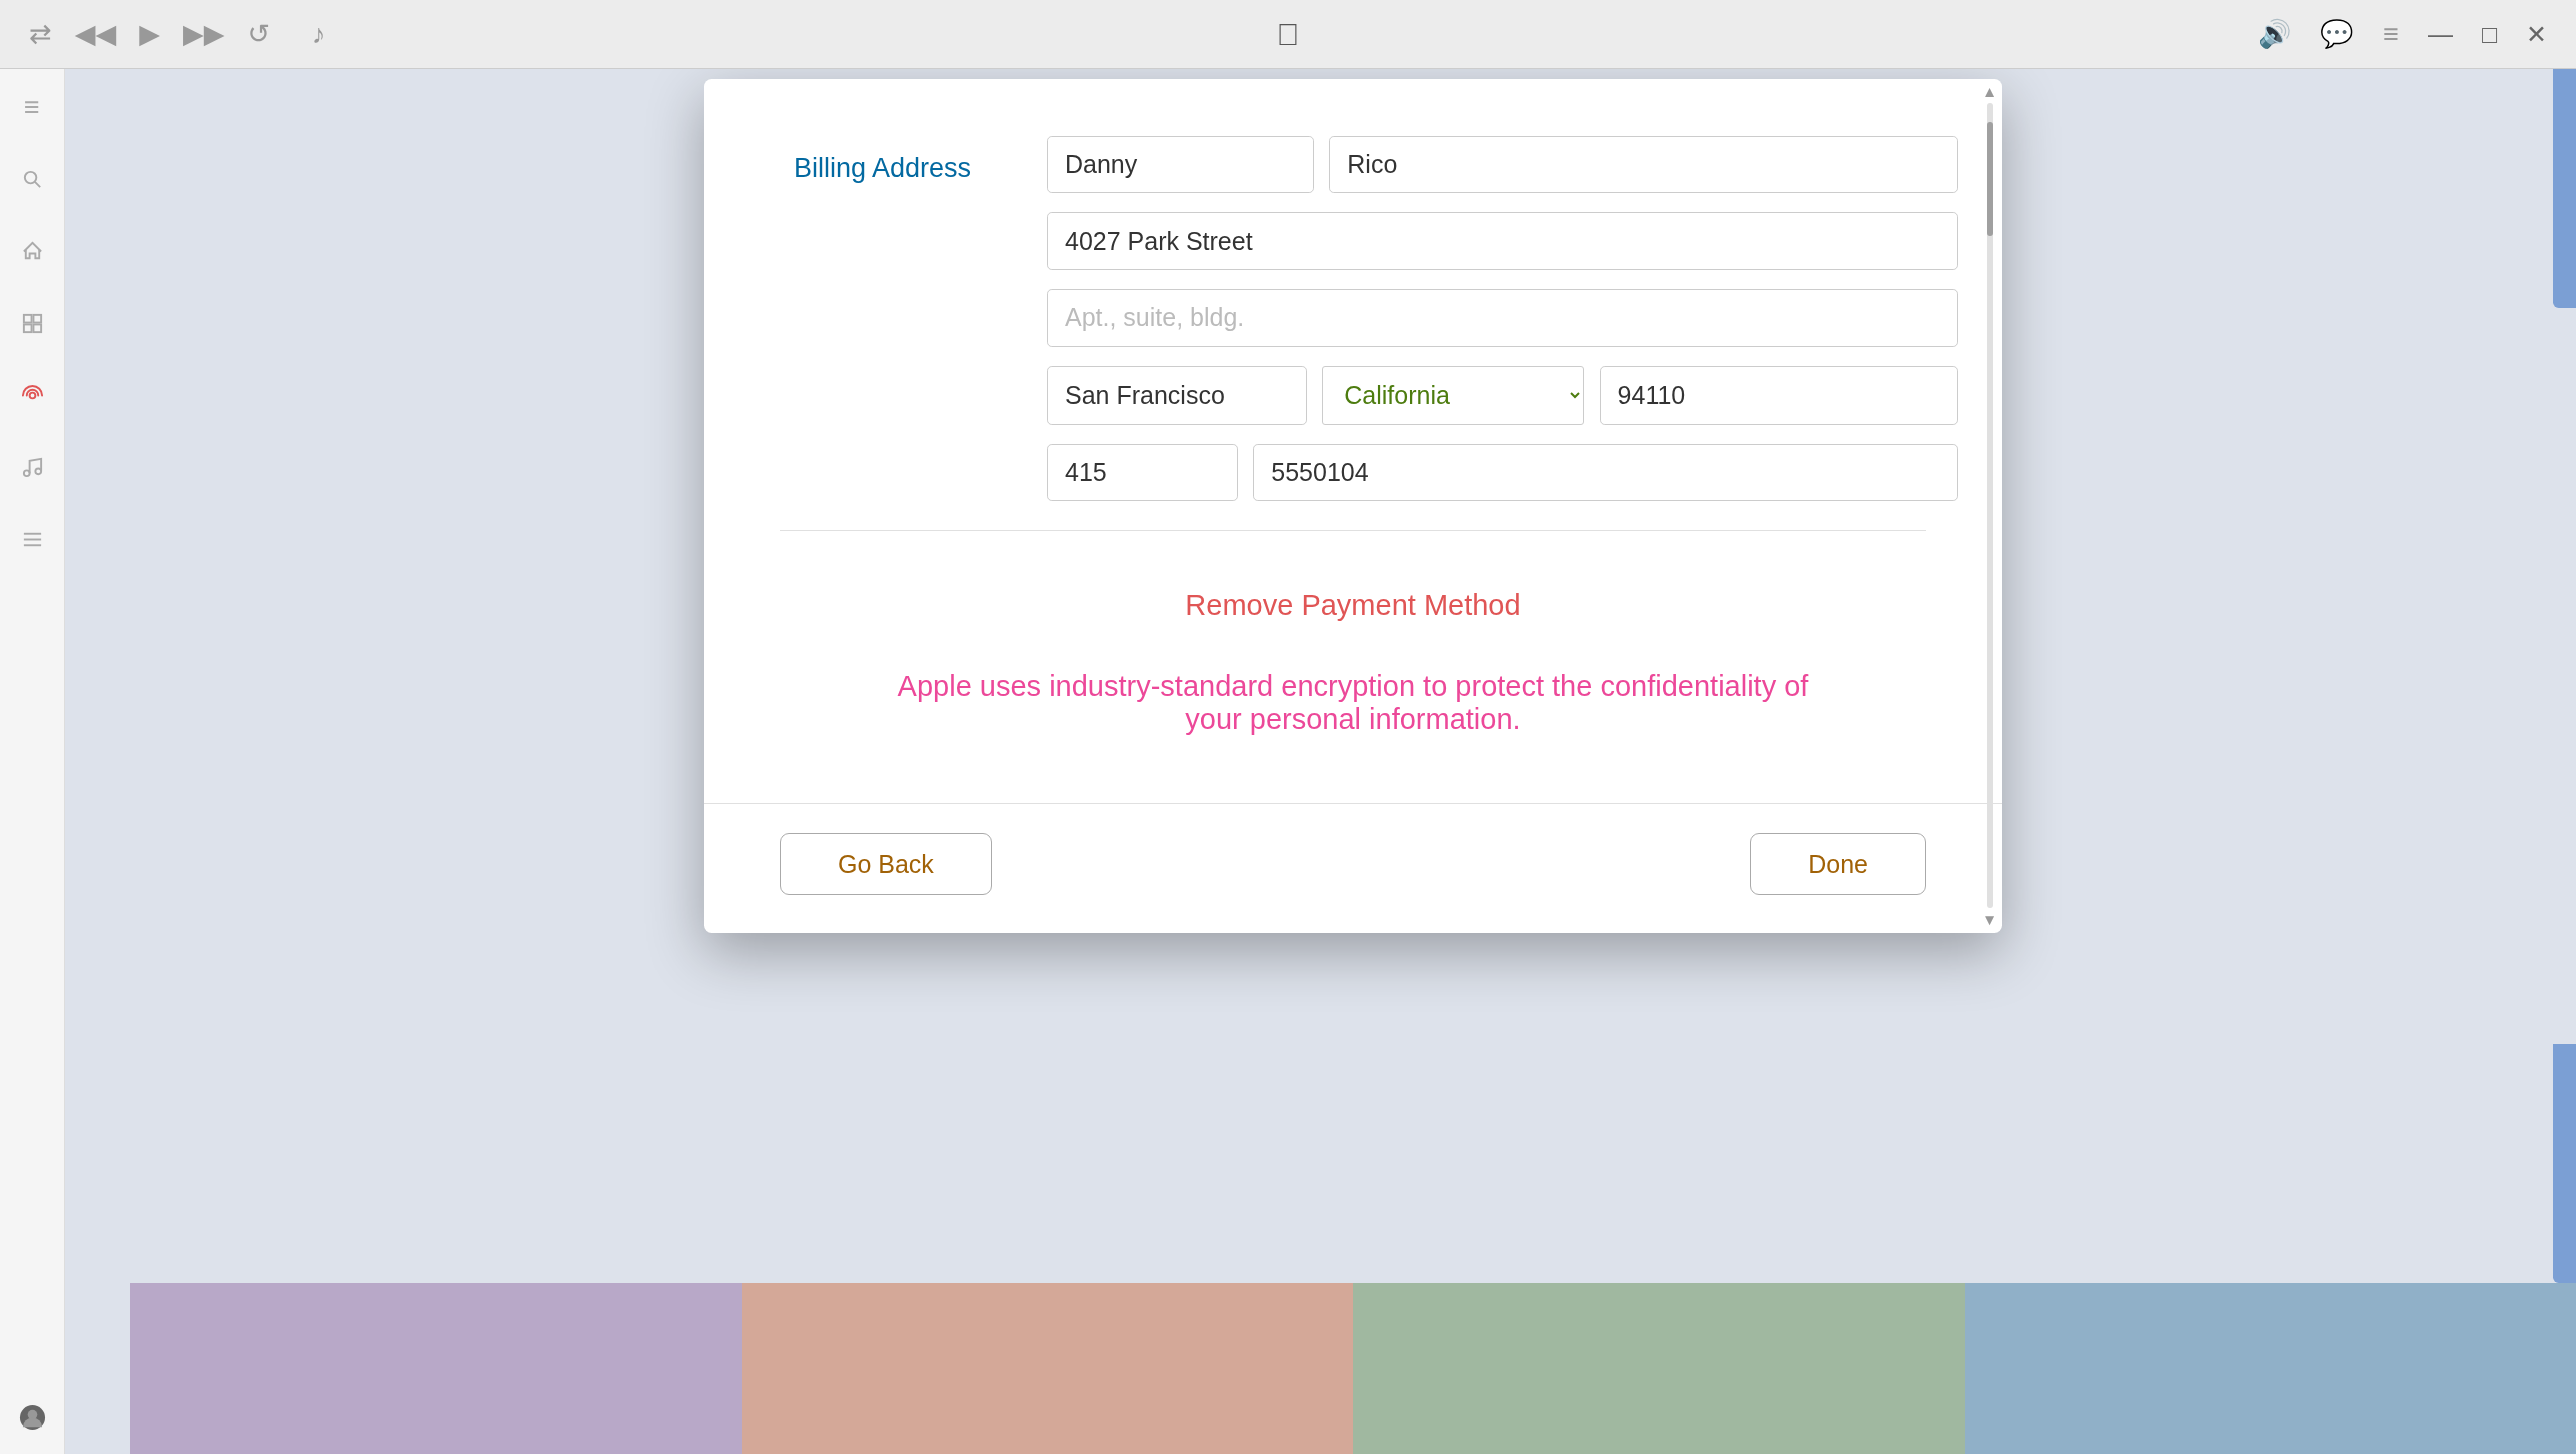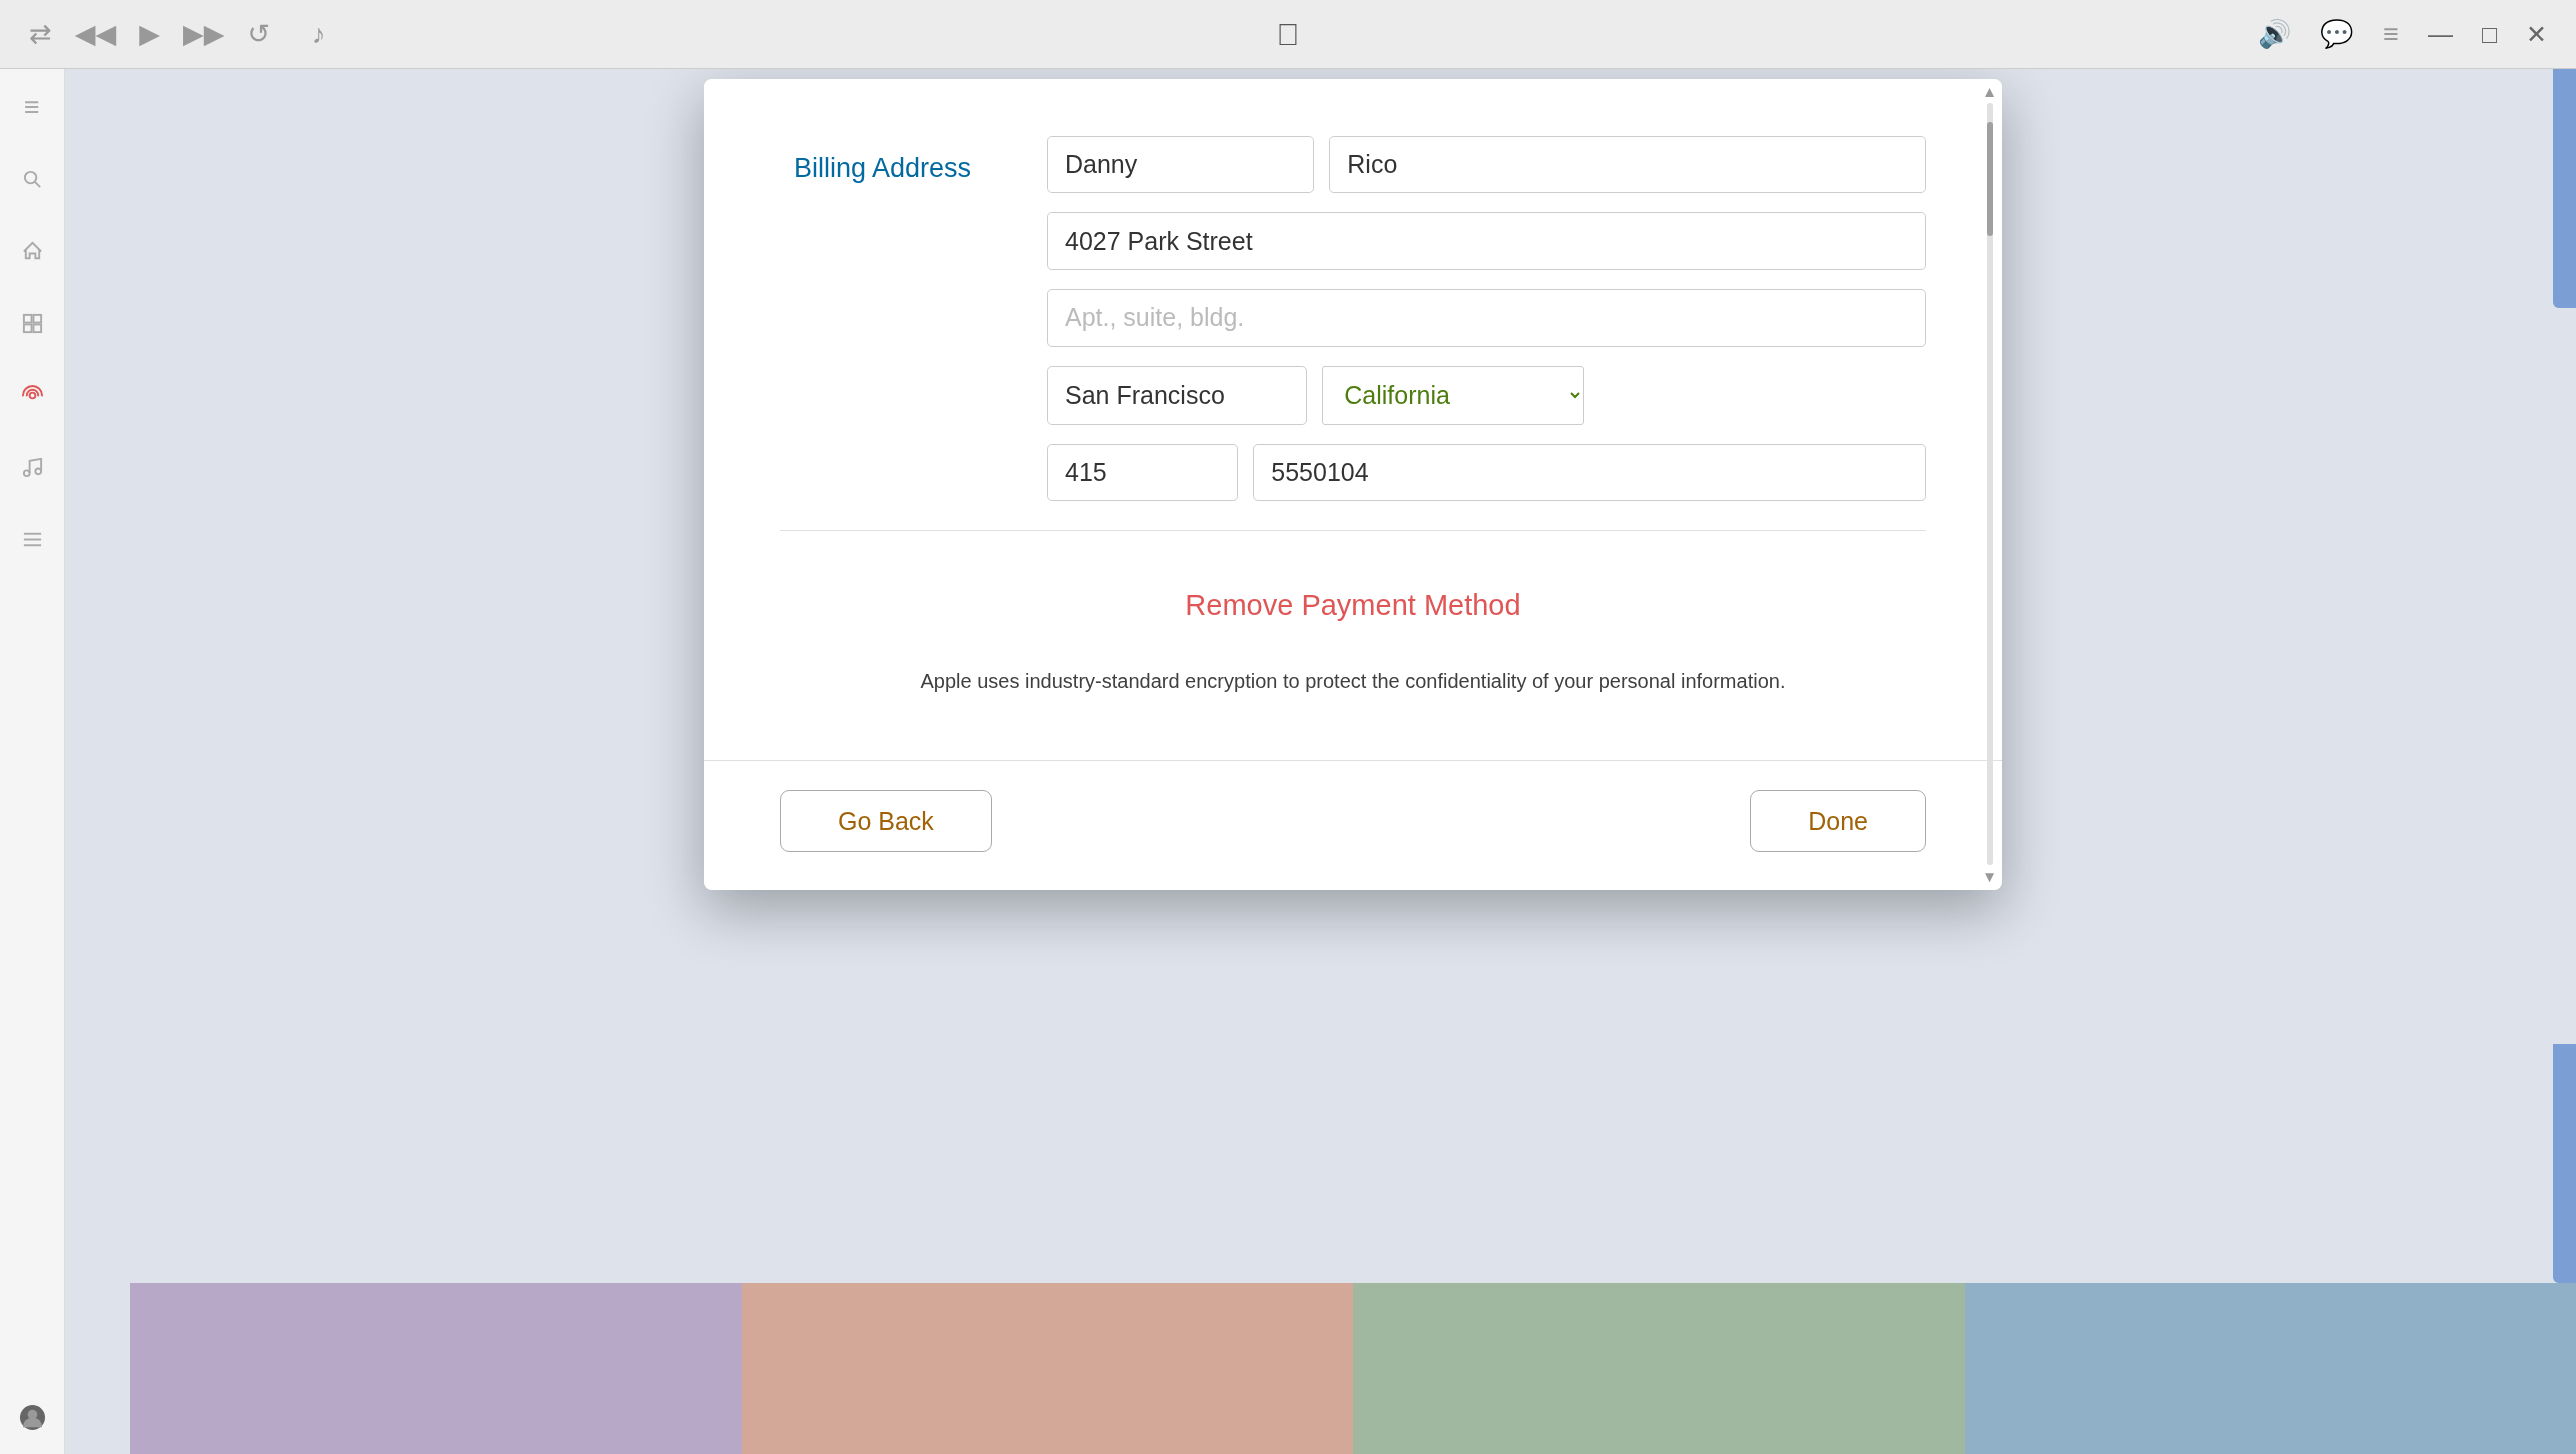"94110" input.form-input { html: none -> <input> }
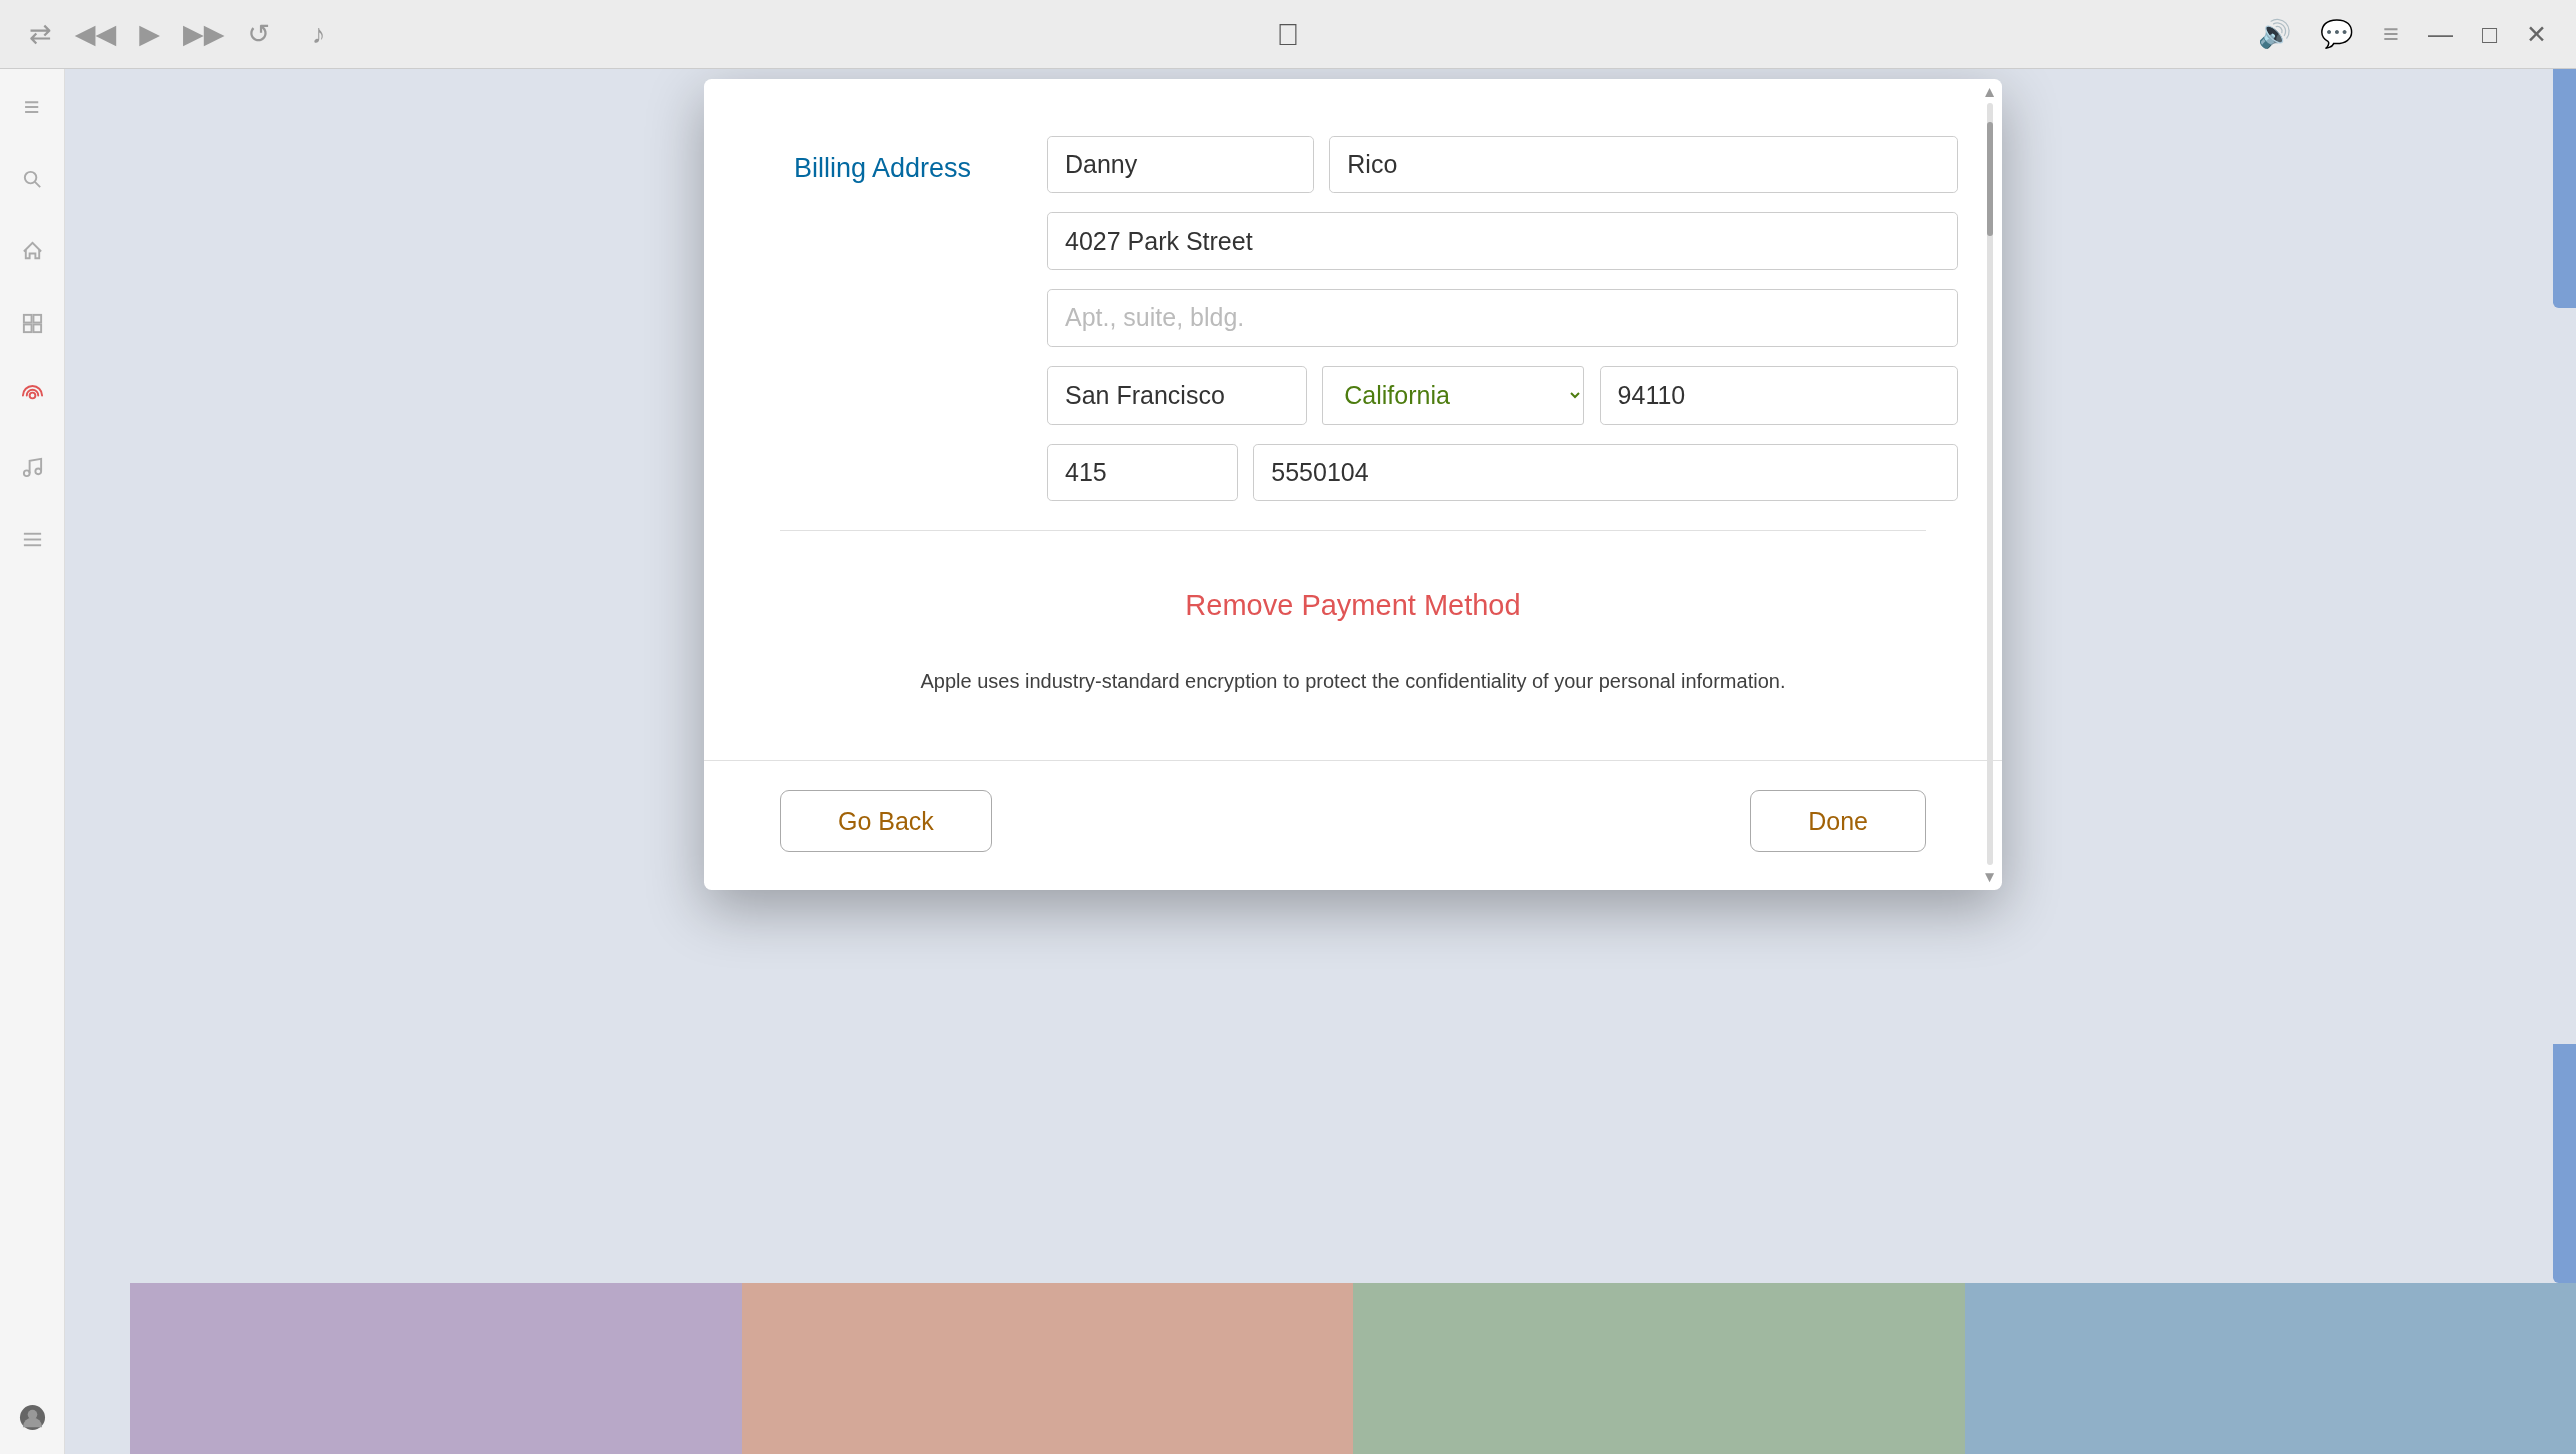"Apple uses industry-standard encryption" .encryption-notice { color: #404040 -> #ec4899; font-size: 20px -> 29px }
